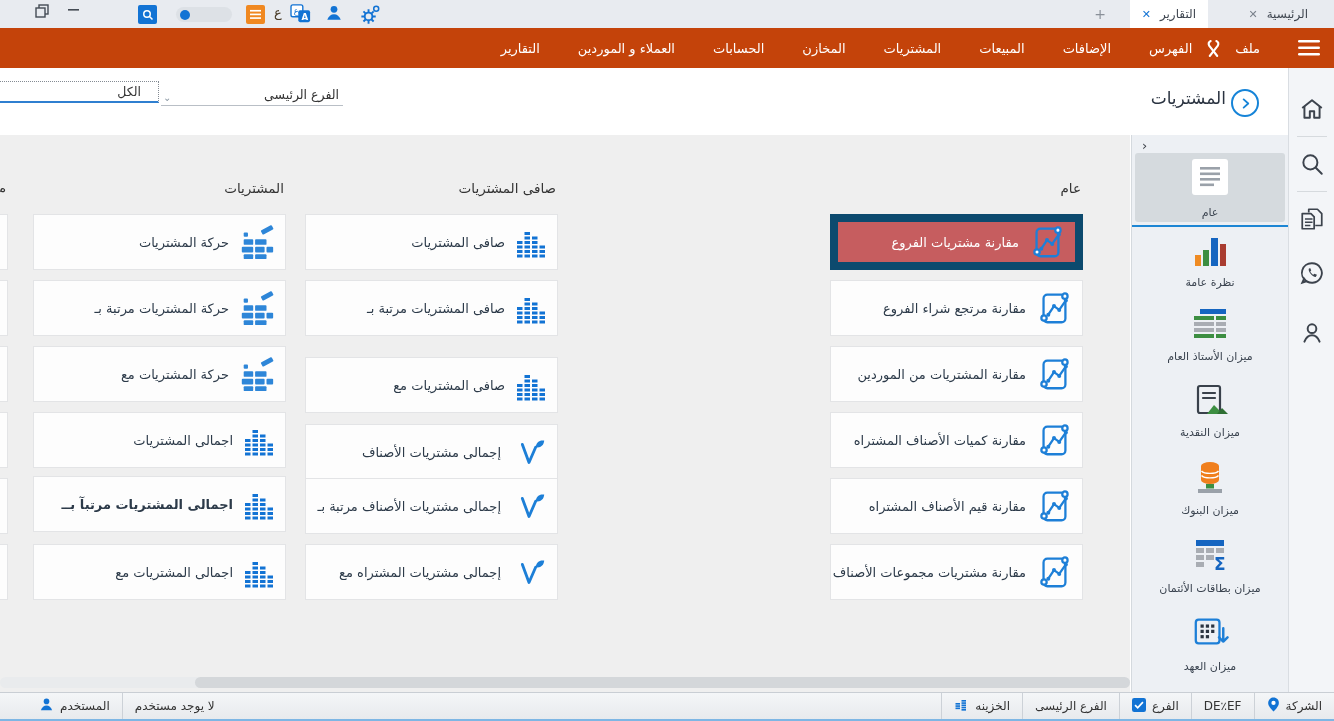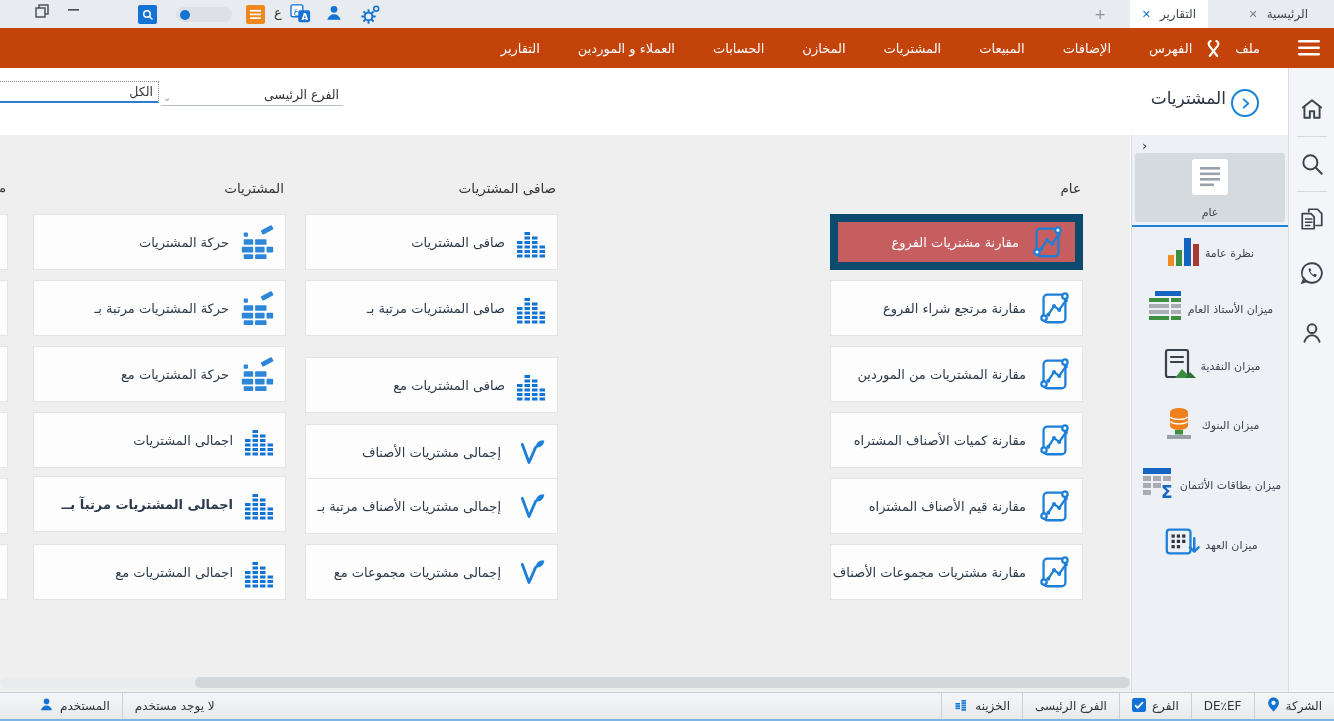"الكل" .combo-all { padding: 0 5px -> 0 17px }
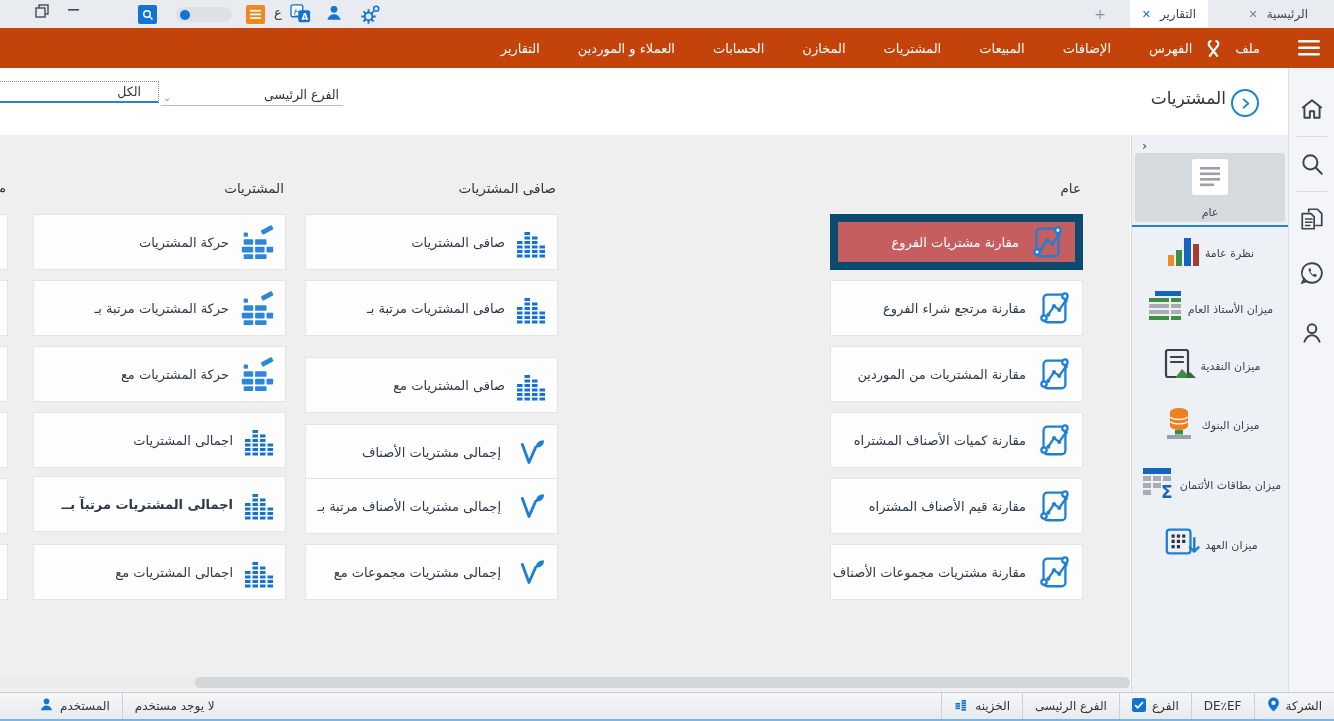"نظرة عامة" .side-item { flex-direction: row -> column }
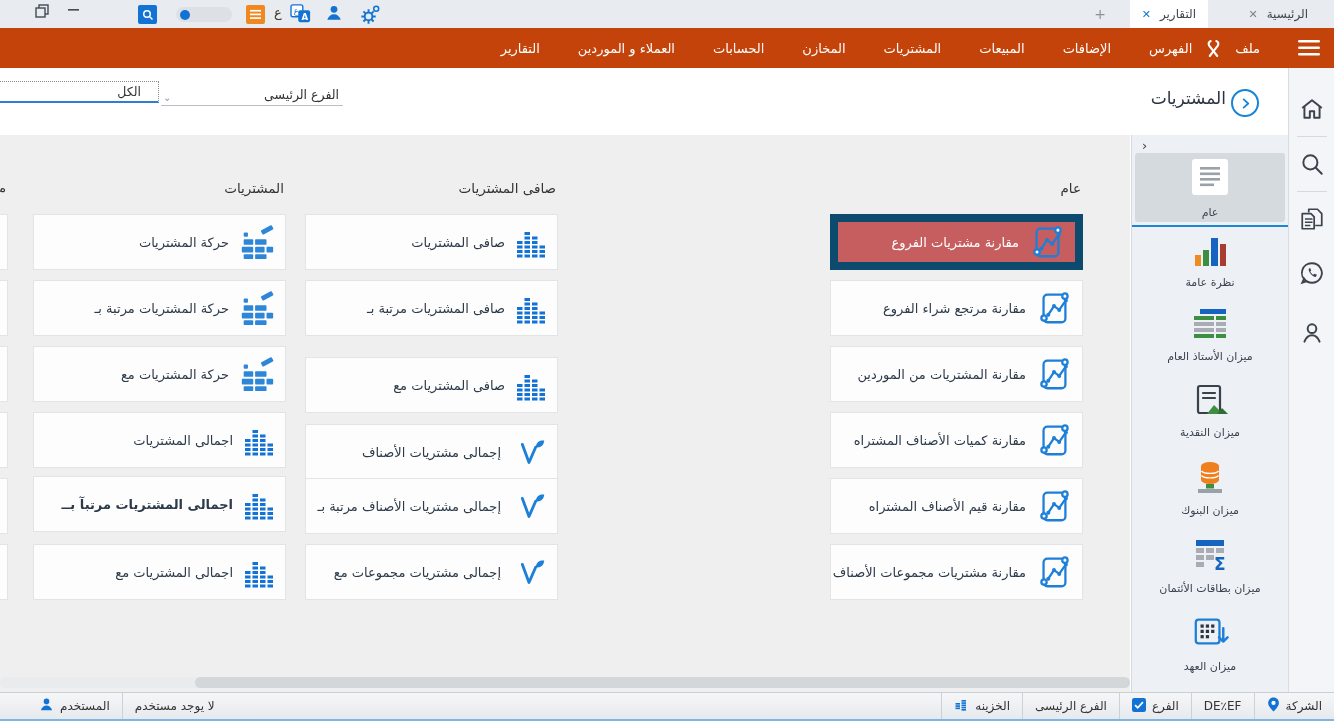"إجمالى مشتريات مجموعات مع" span.lbl { text: مجموعات -> المشتراه }
